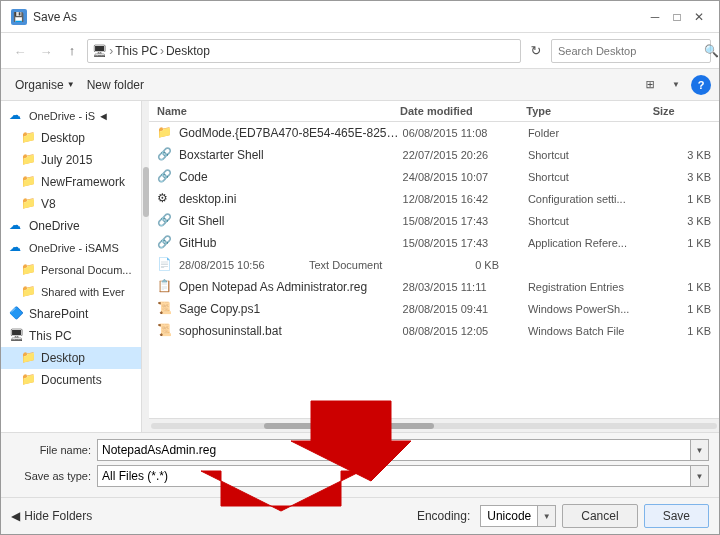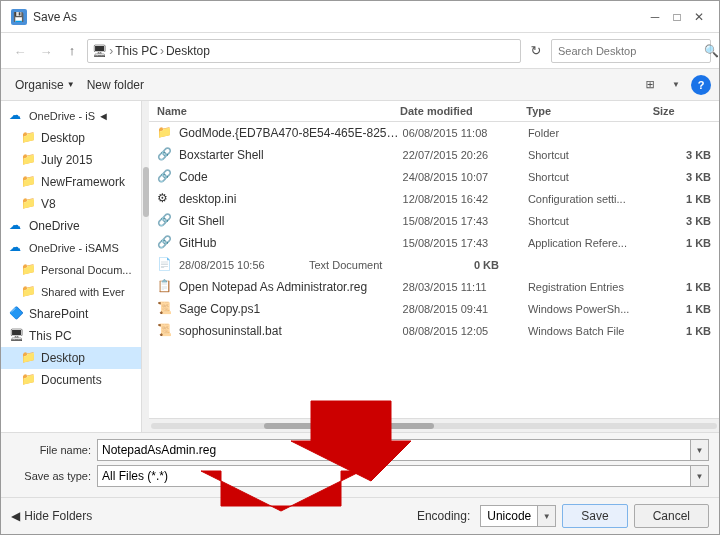"3 KB" .file-size { font-weight: bold -> none }
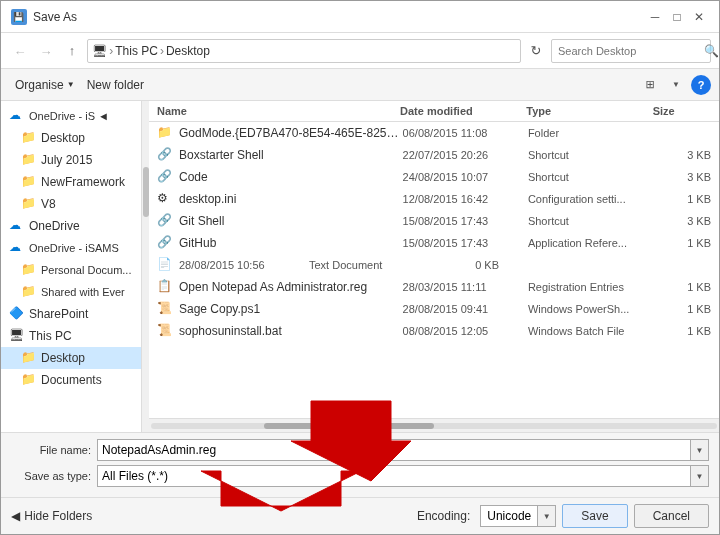"Save" button.action-btn { order: before "Cancel" -> after "Cancel" }
